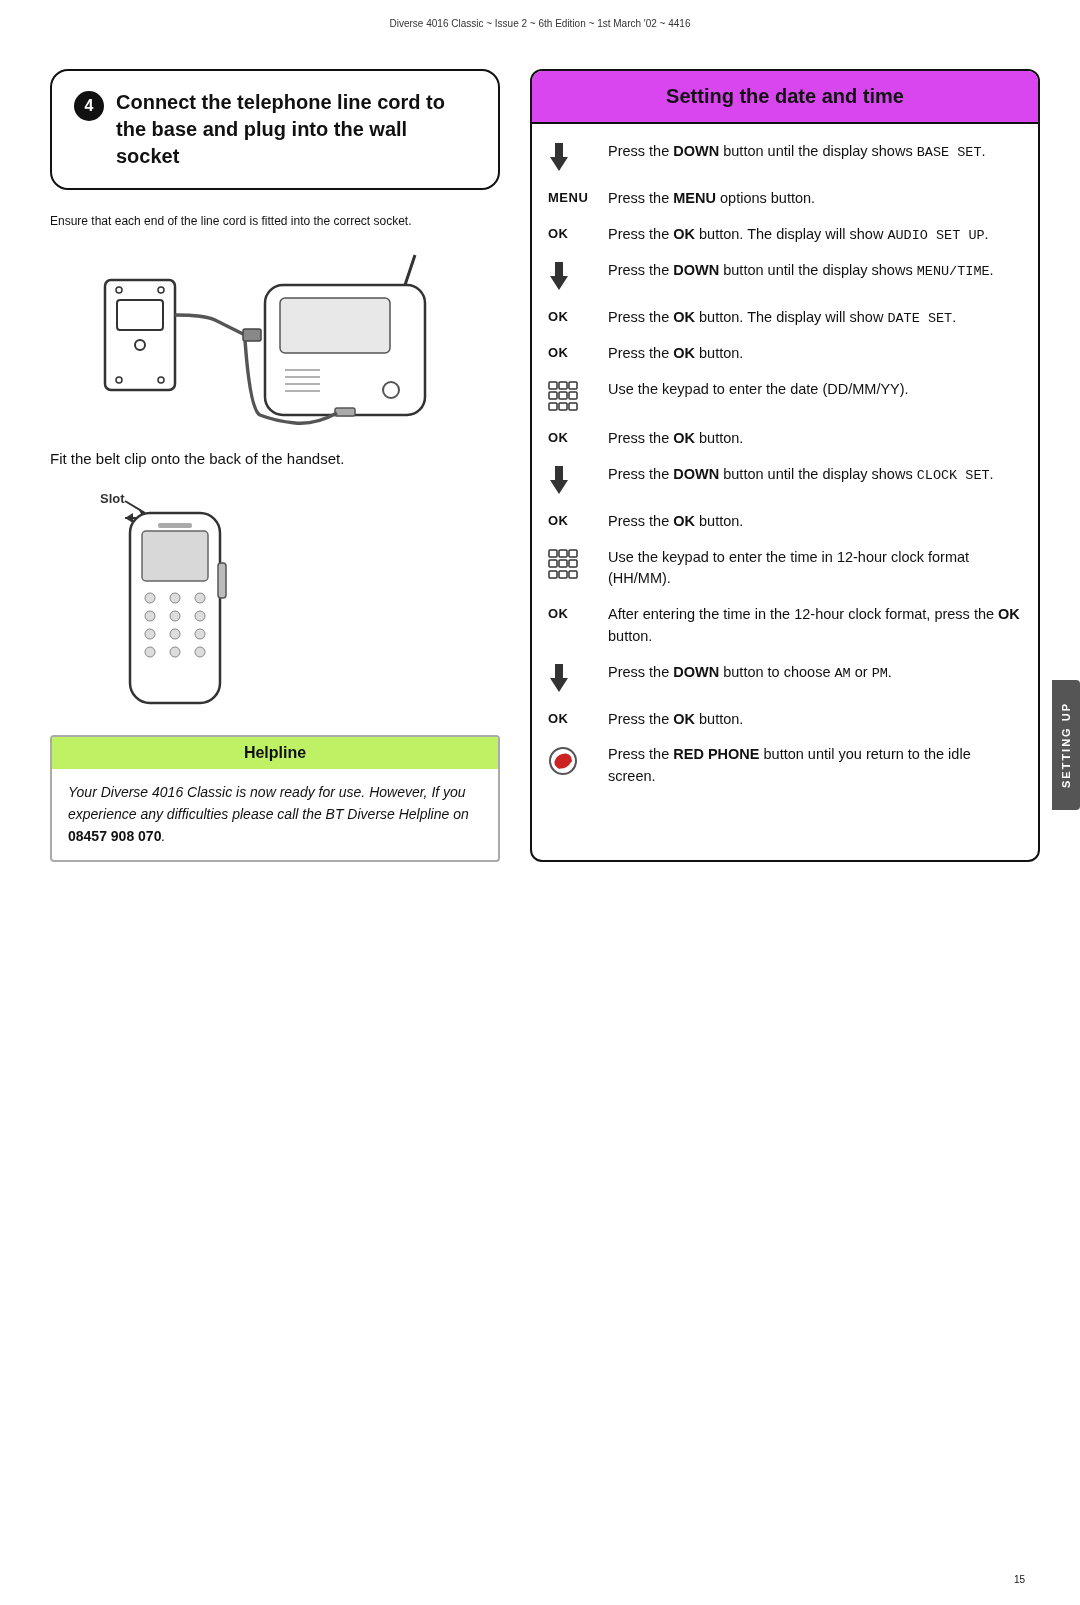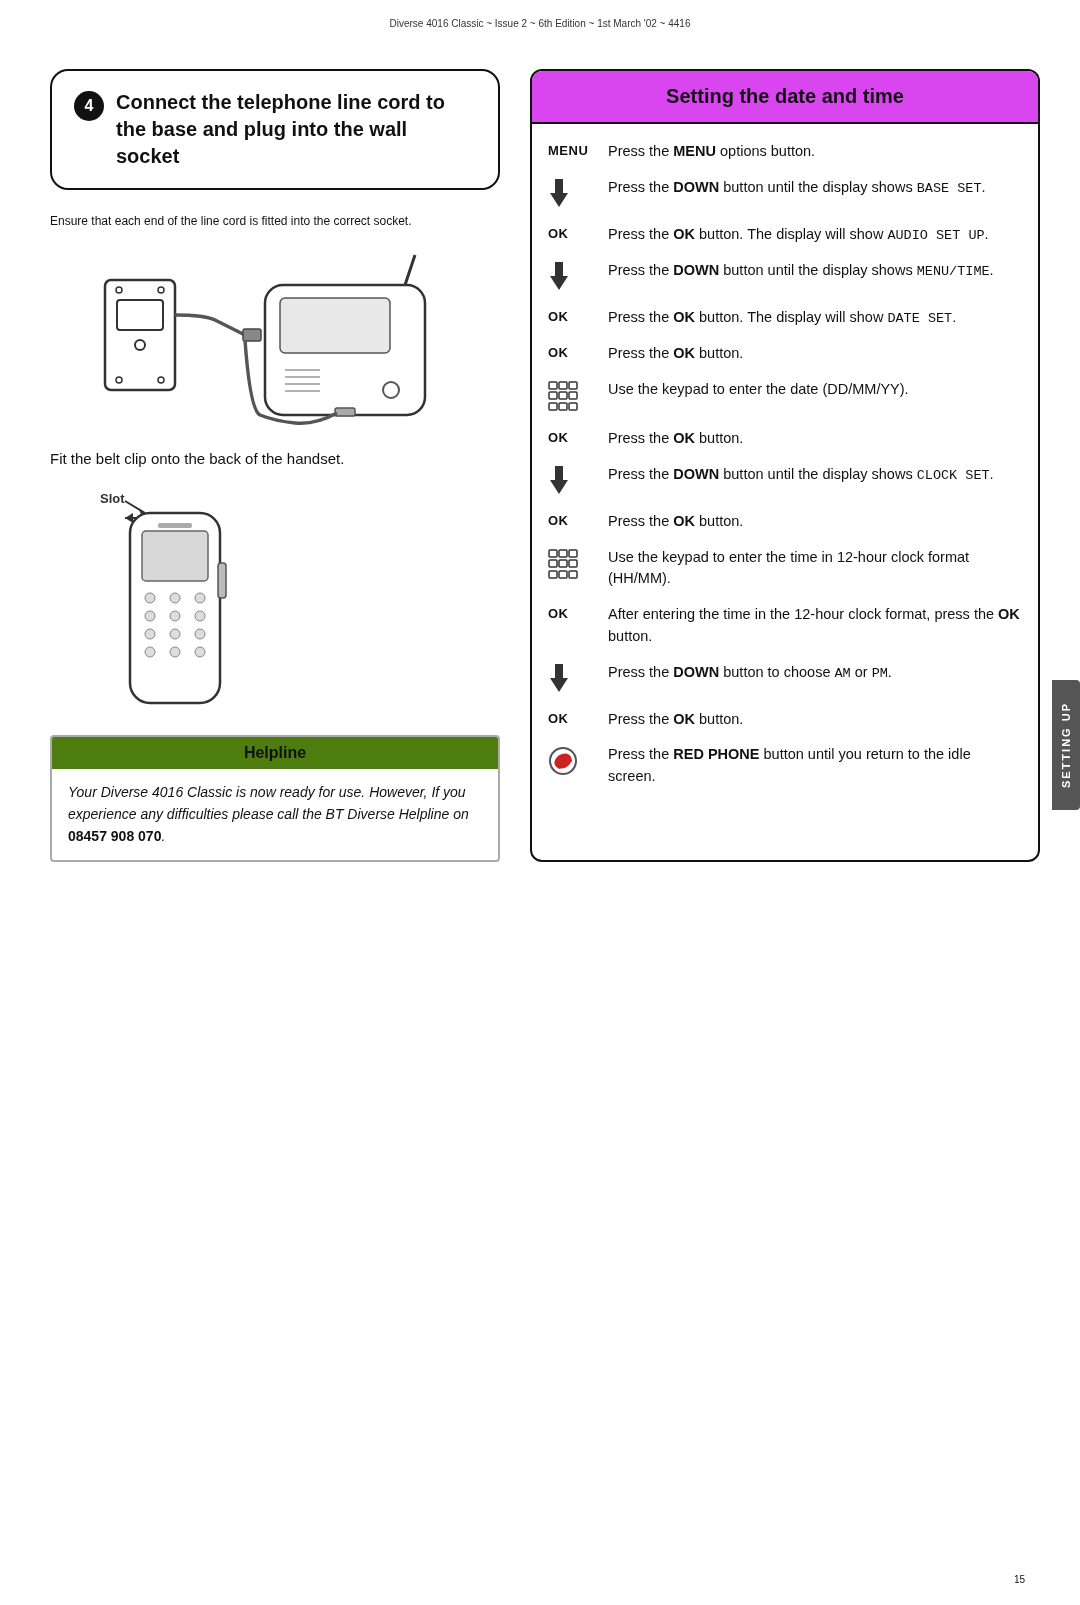"MENU" div.step-row { order: before "Press the DOWN button until the display shows BASE" -> after "Press the DOWN button until the display shows BASE" }
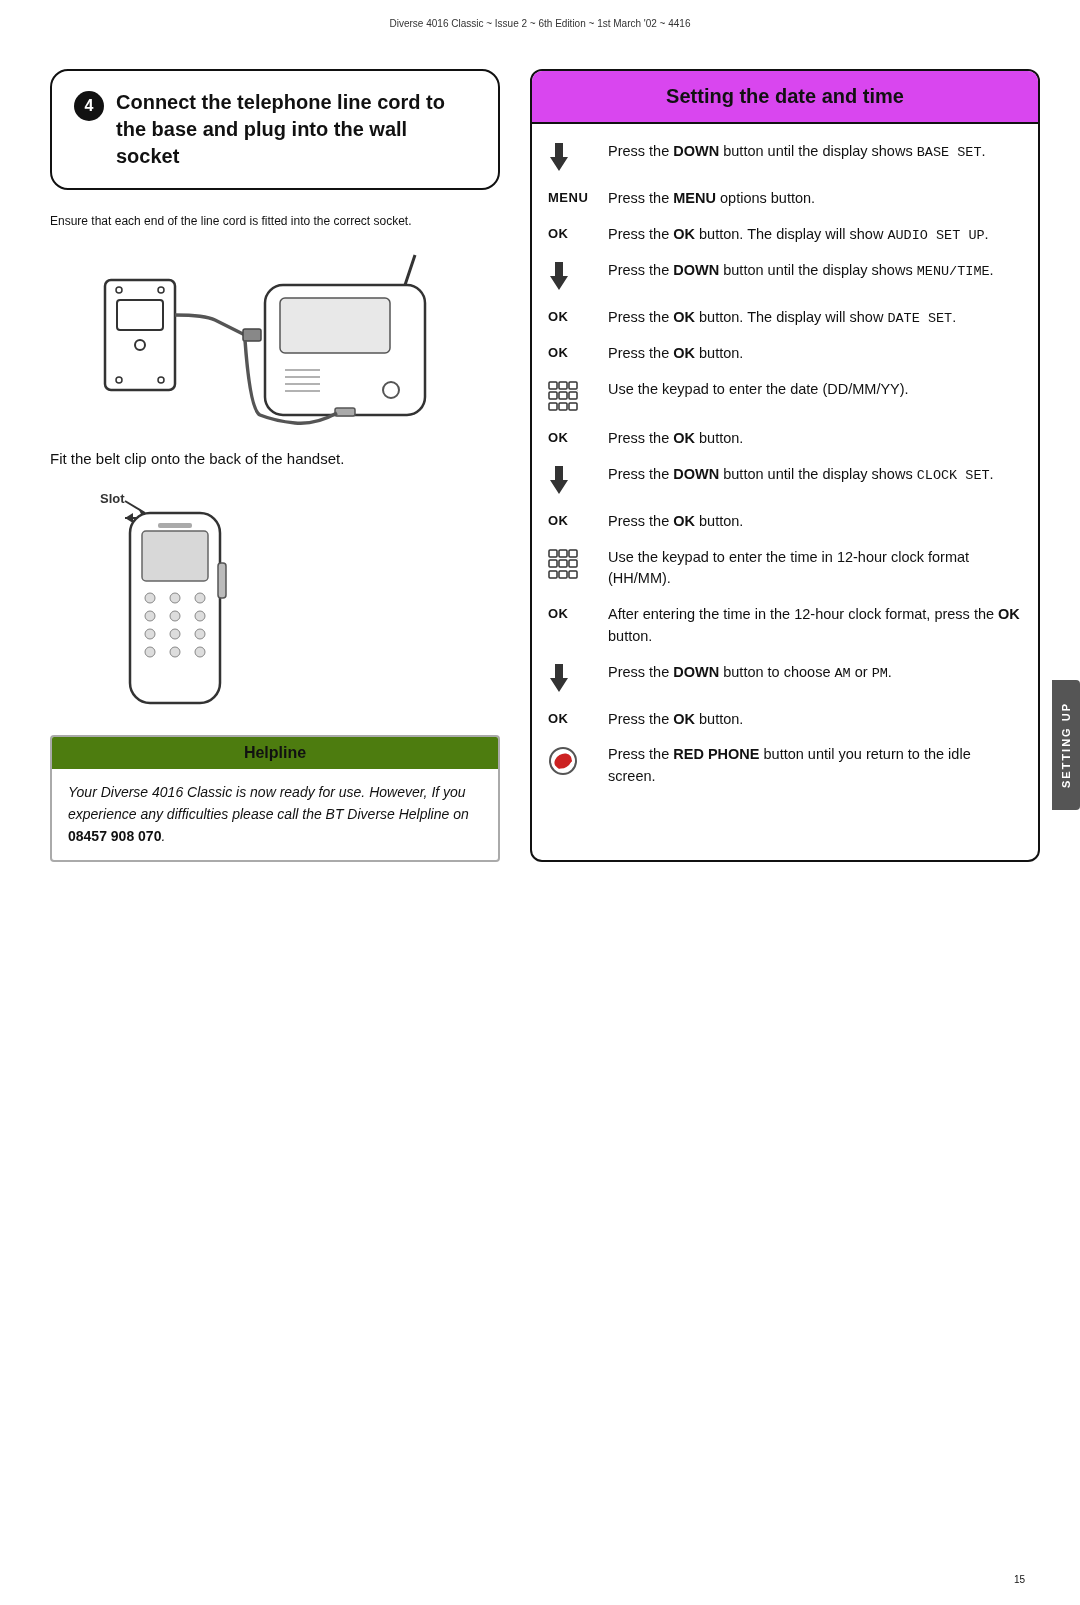"Helpline" .helpline-header { background: #4d7c0f -> #bef264 }
